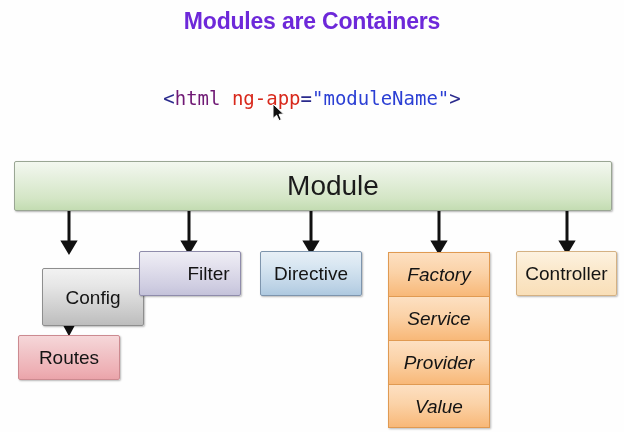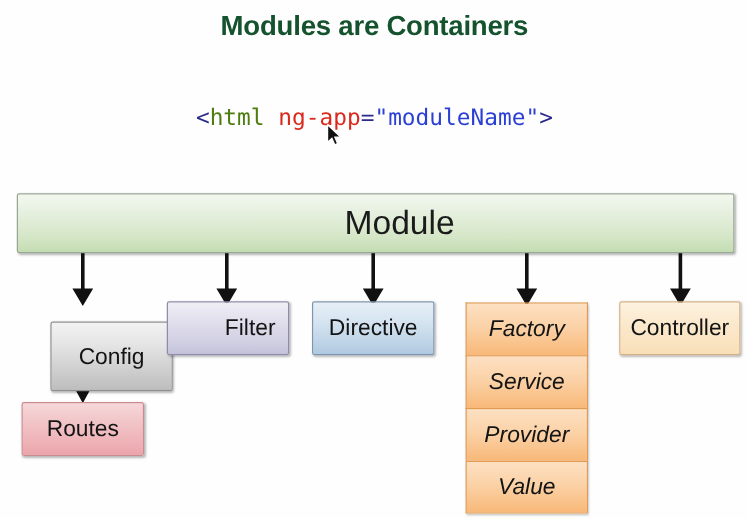"Modules are Containers" #title { color: #14532d -> #6d28d9 }
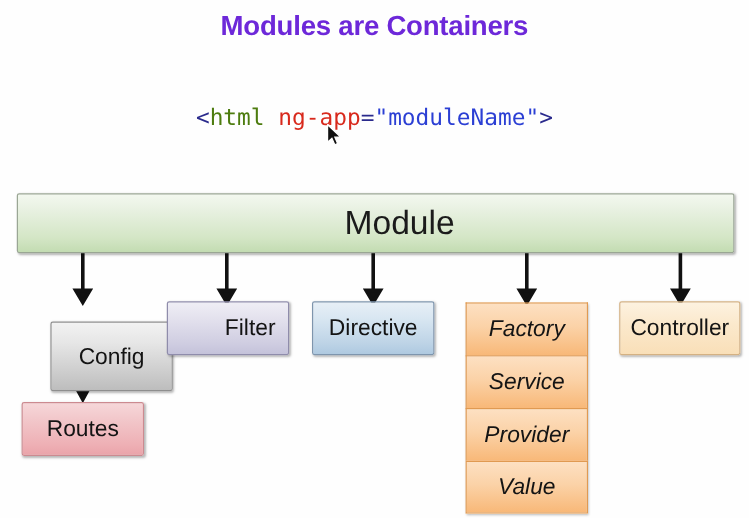"html" .tok-tag { color: #4d7c0f -> #701a75 }
